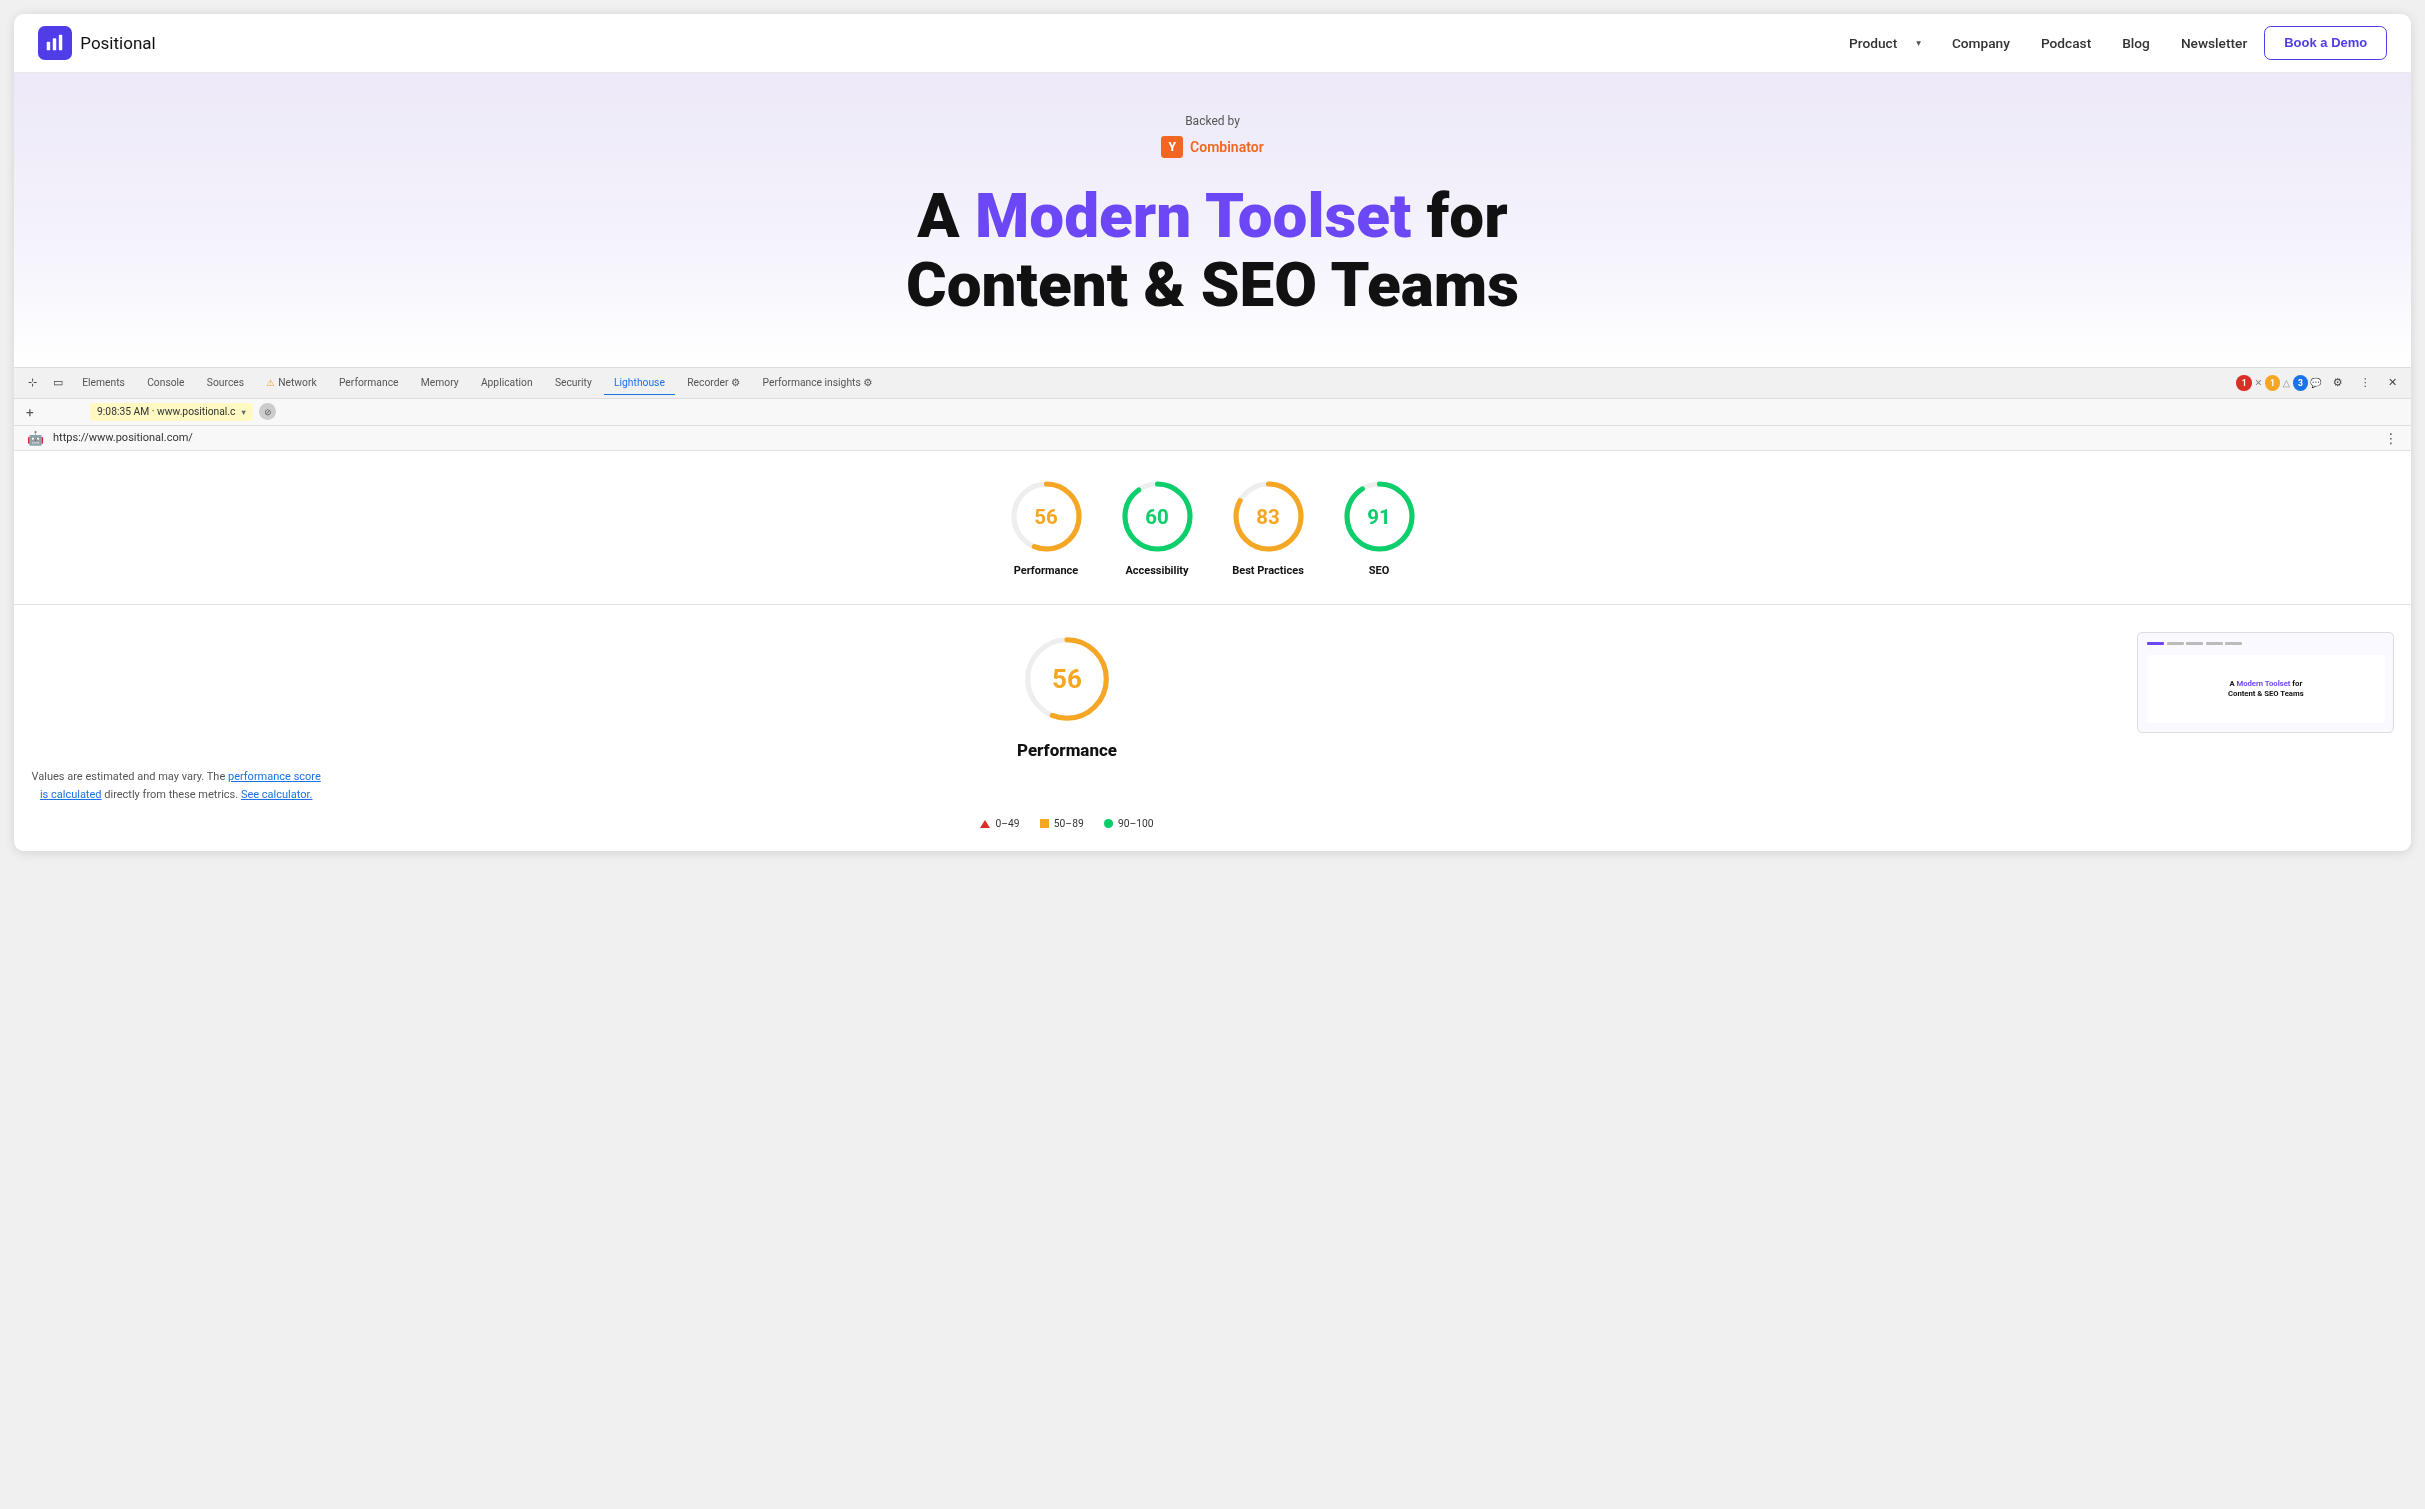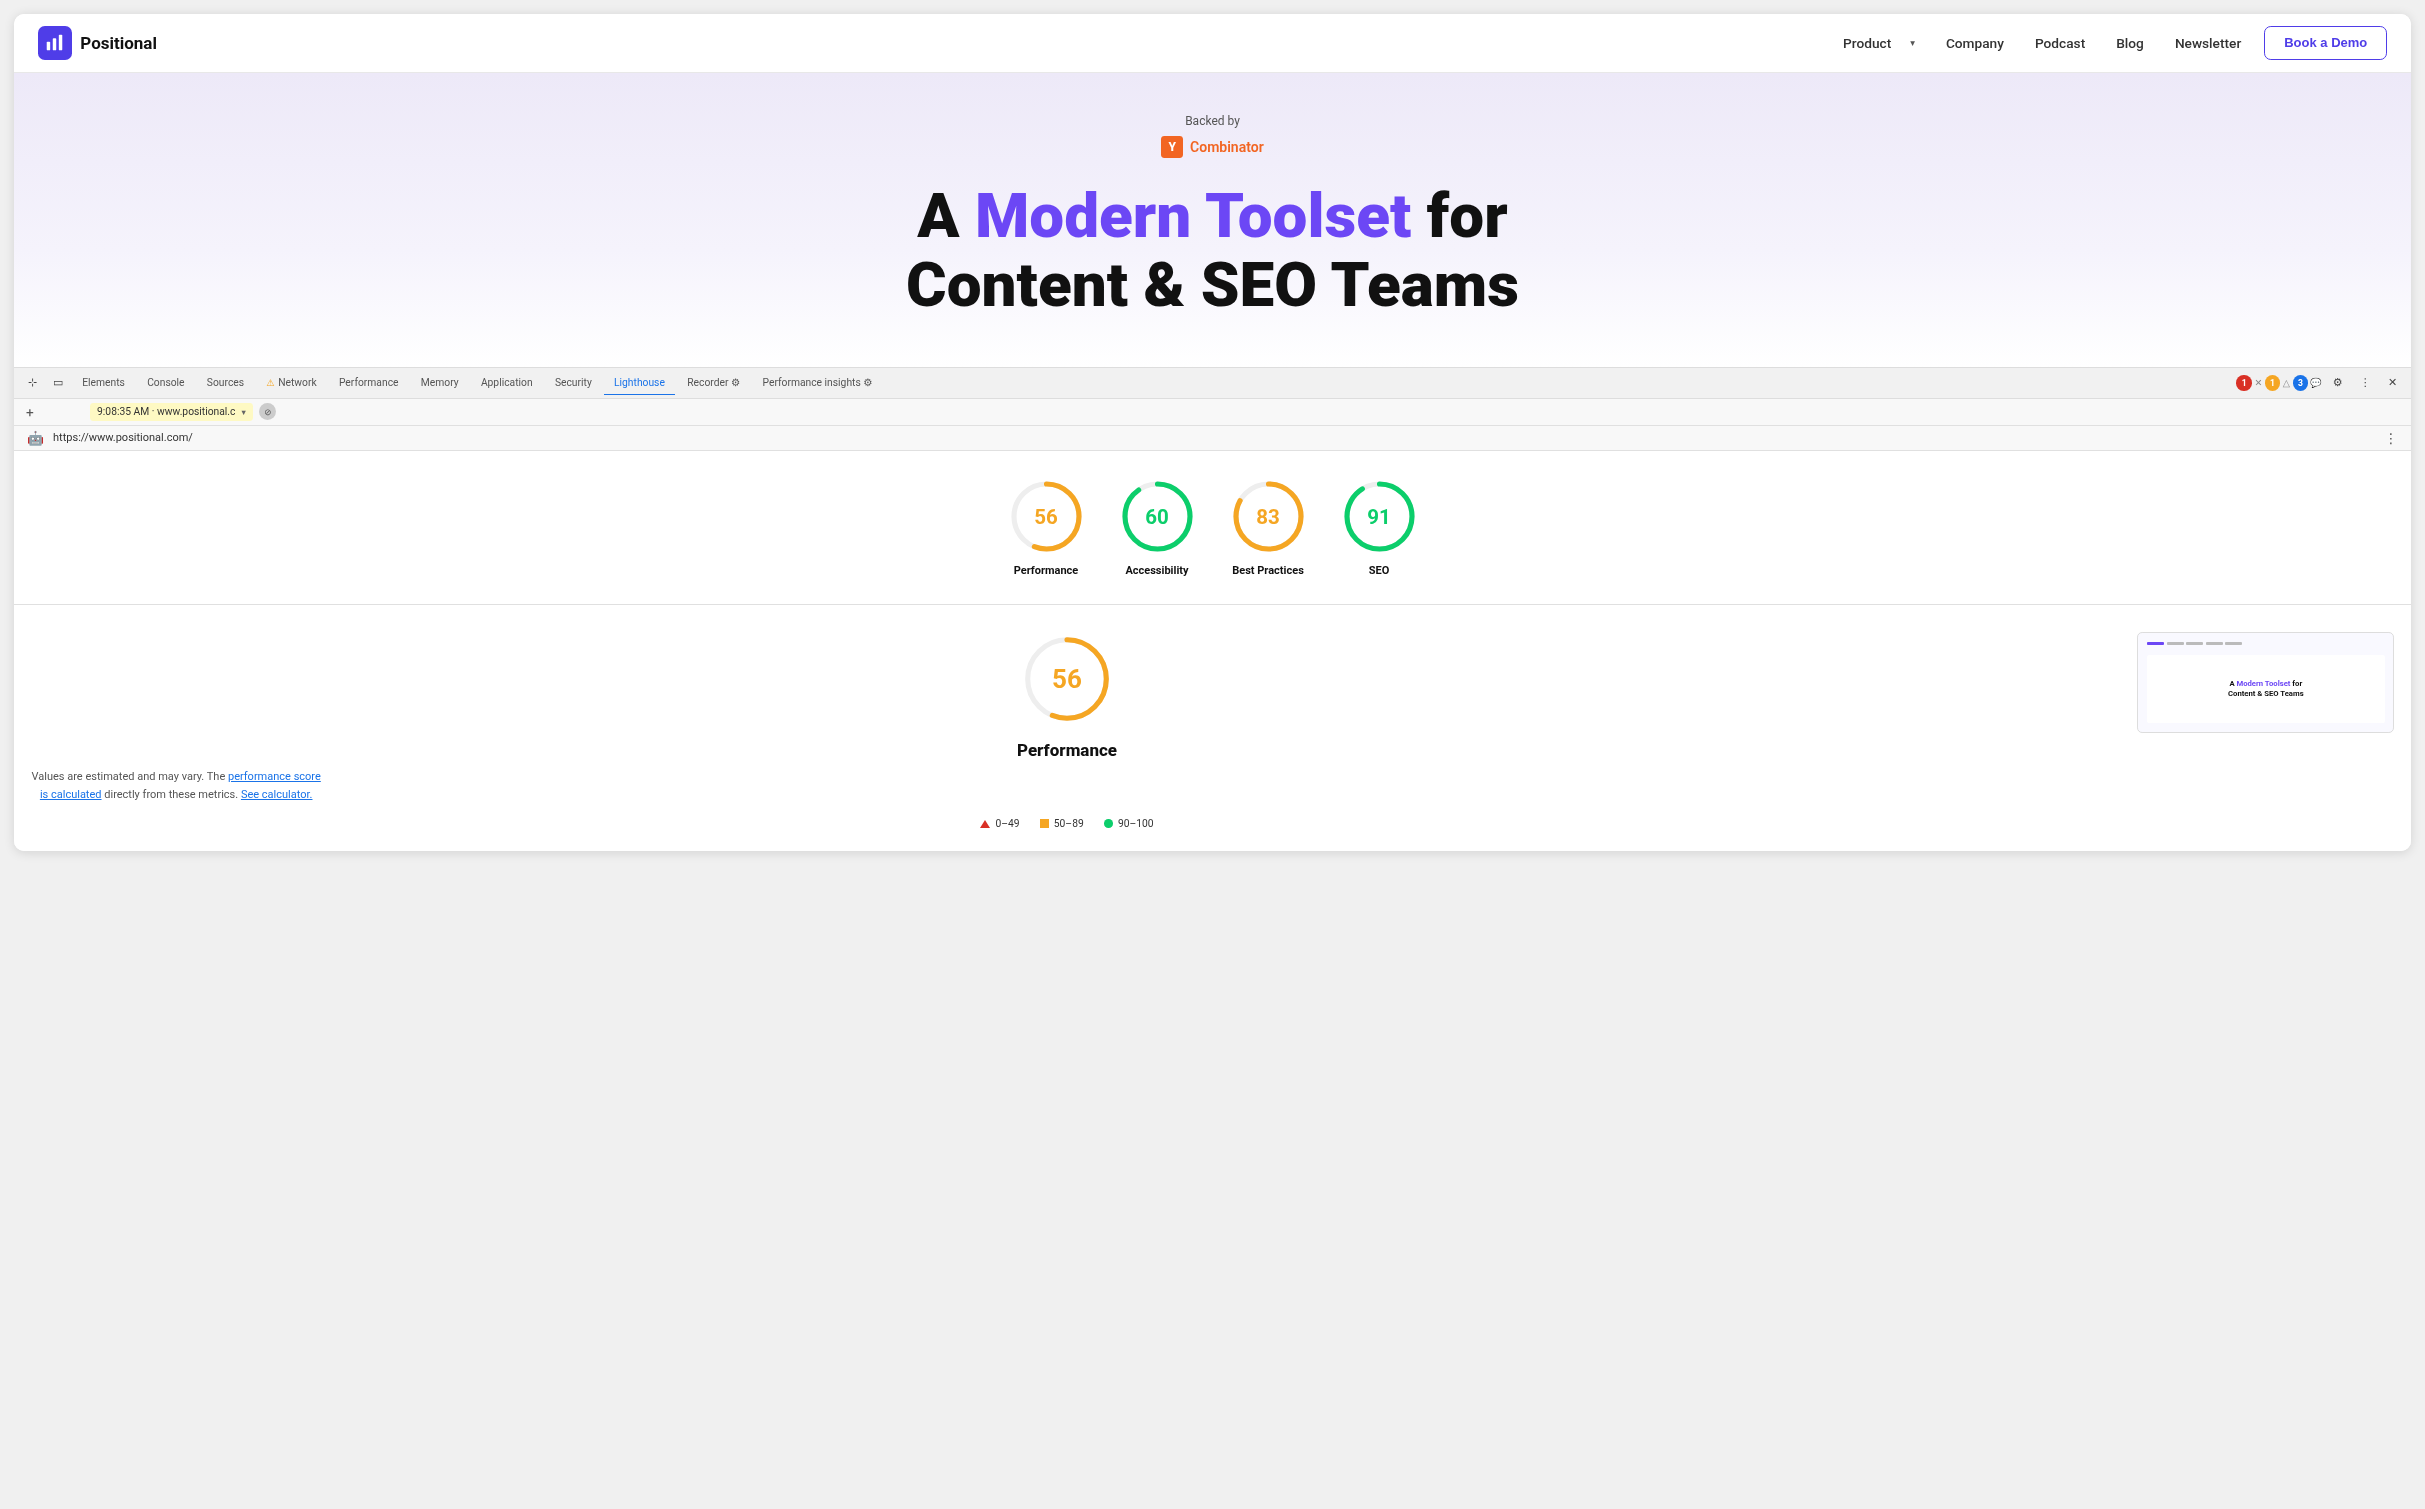"Positional" .logo-text { font-weight: 700 -> 400 }
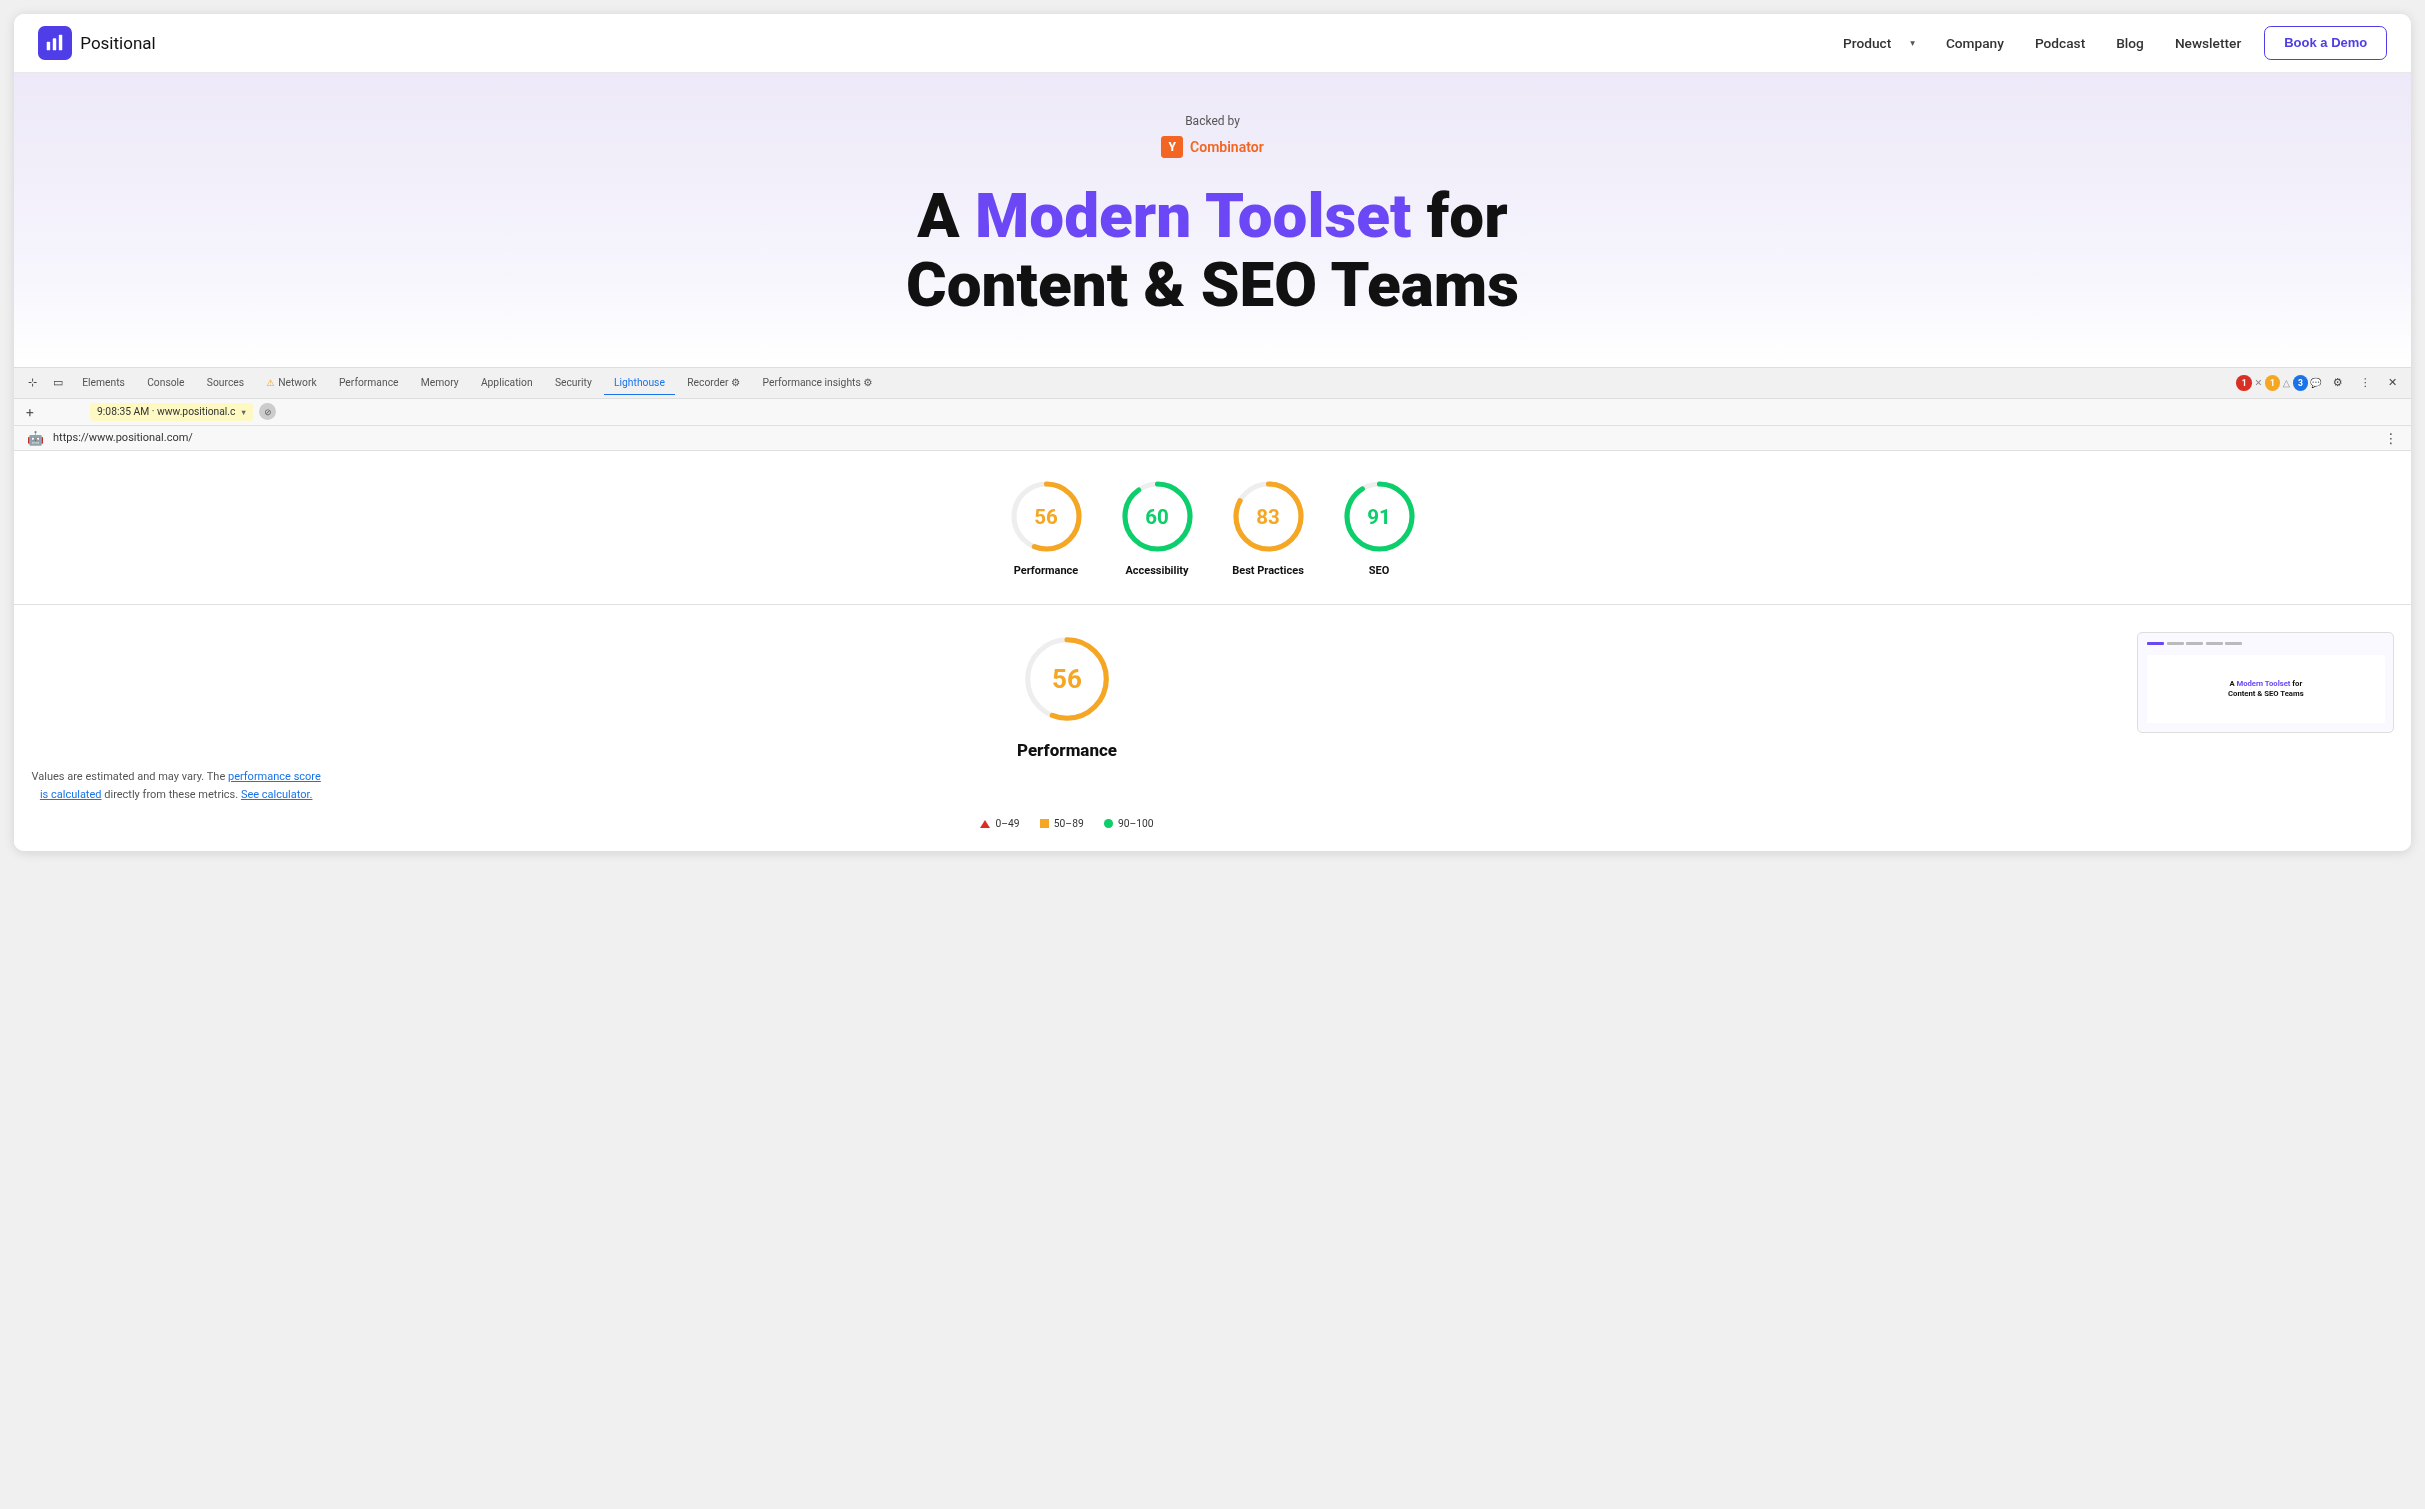"Book a Demo" .book-demo-btn { margin-left: 23px -> 17px }
